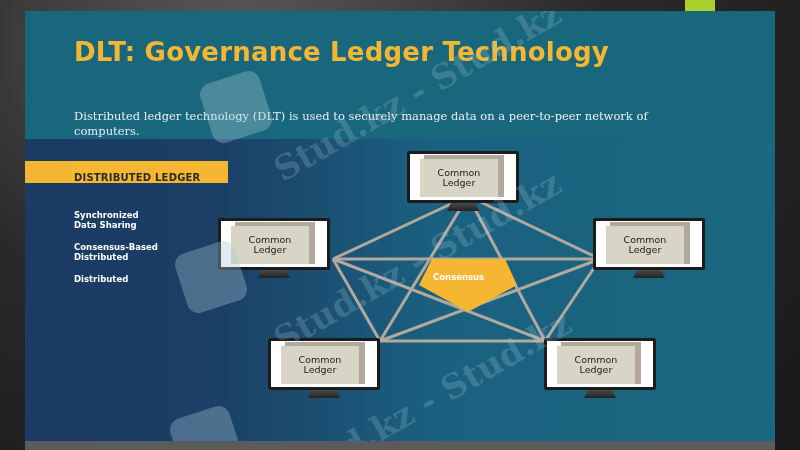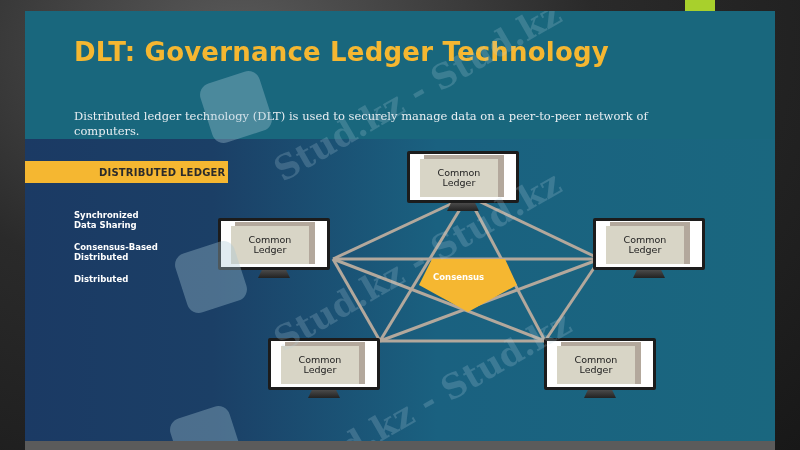"DISTRIBUTED LEDGER" .ledger-label { align-items: center -> flex-end; padding-left: 74px -> 49px }
